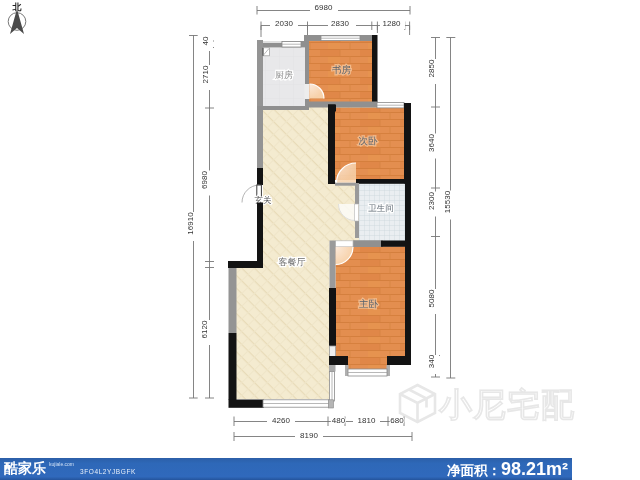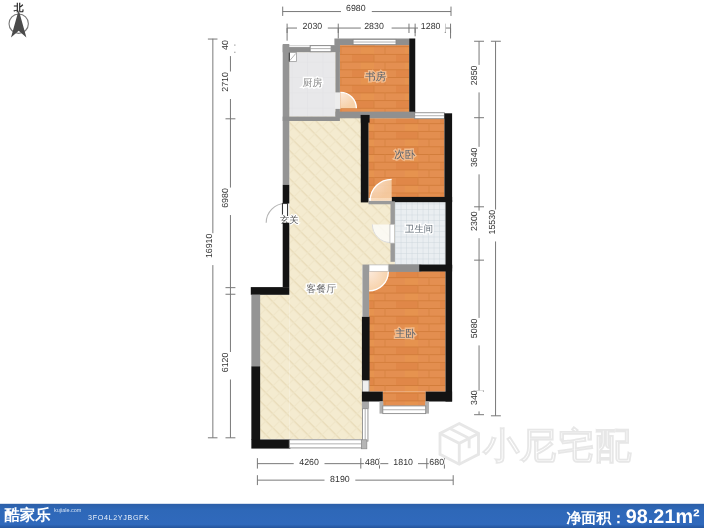"酷家乐" div { width: 640px -> 572px }
